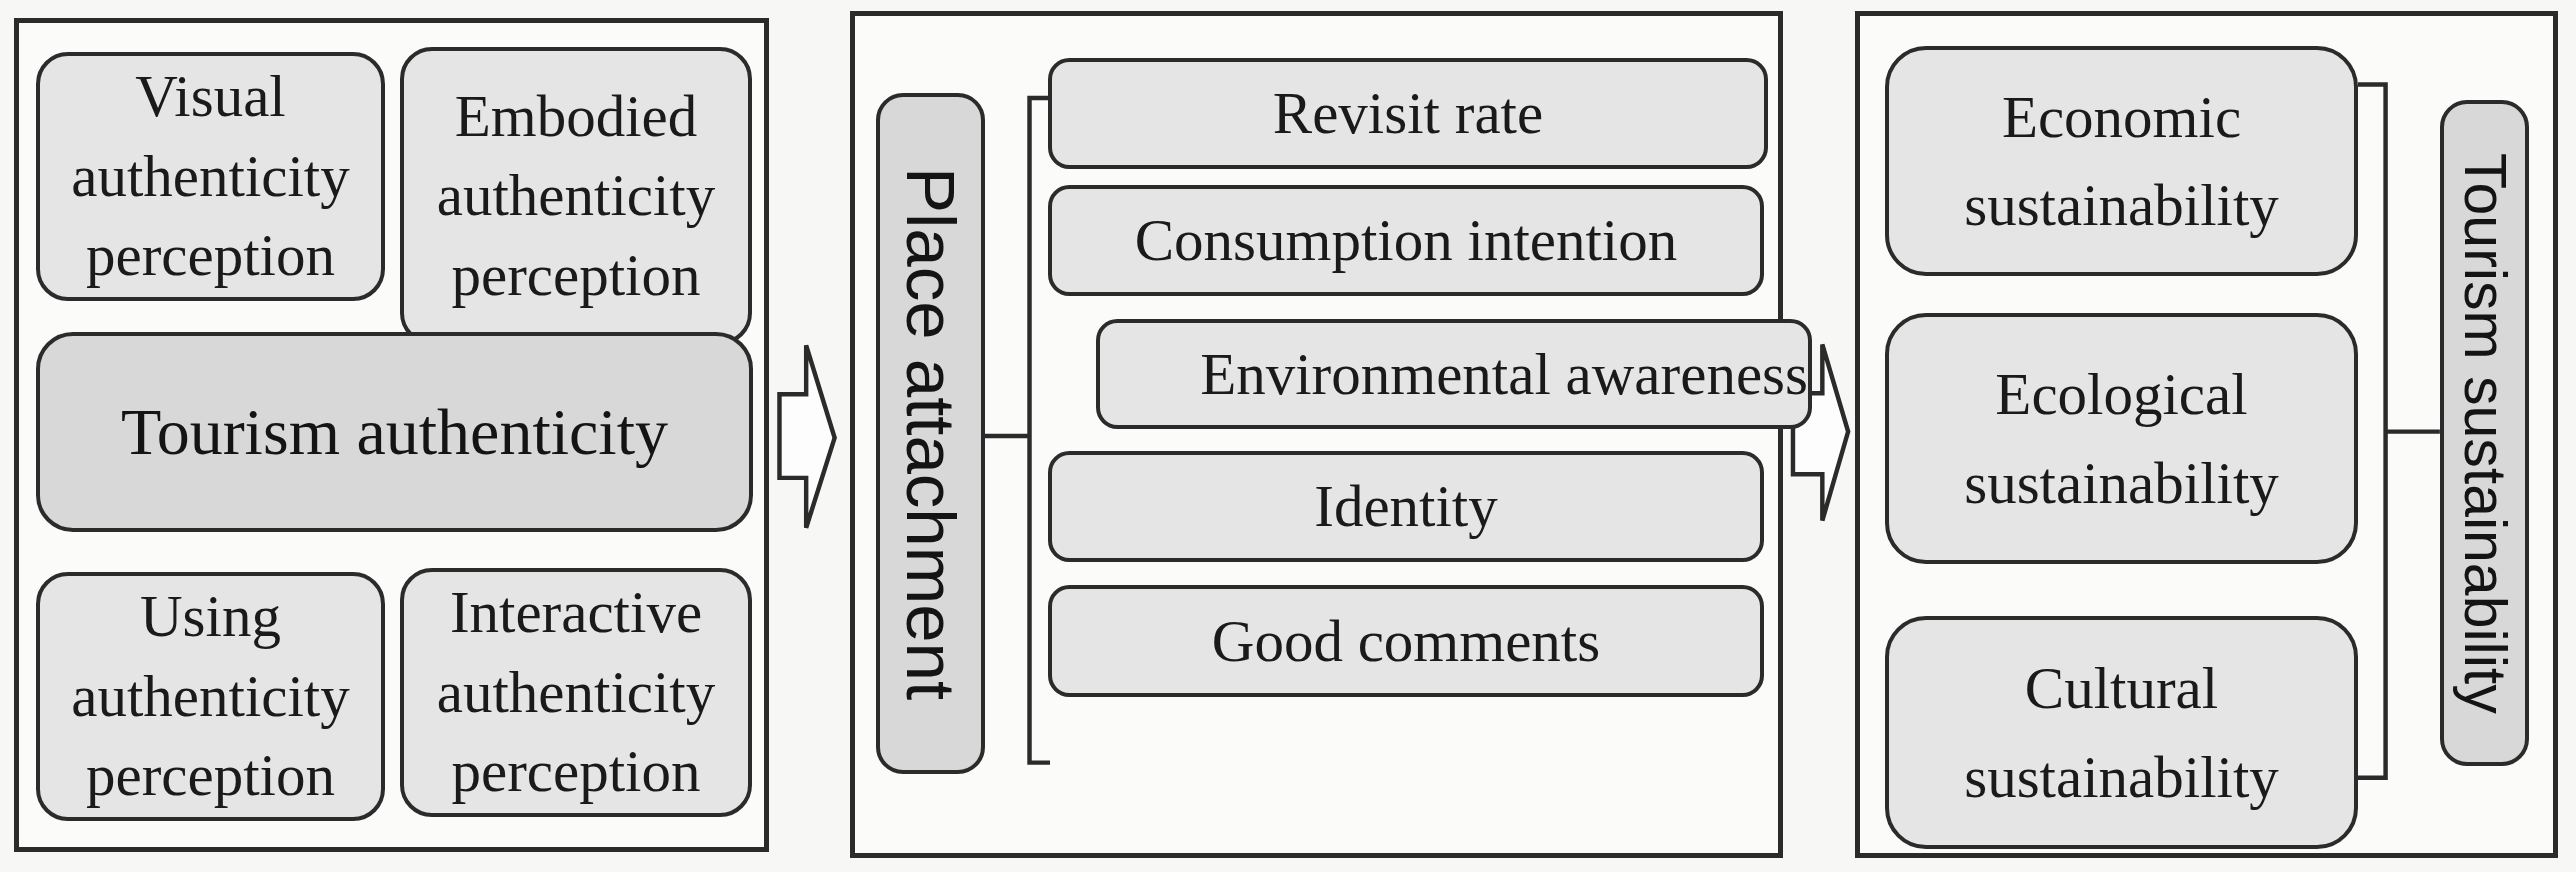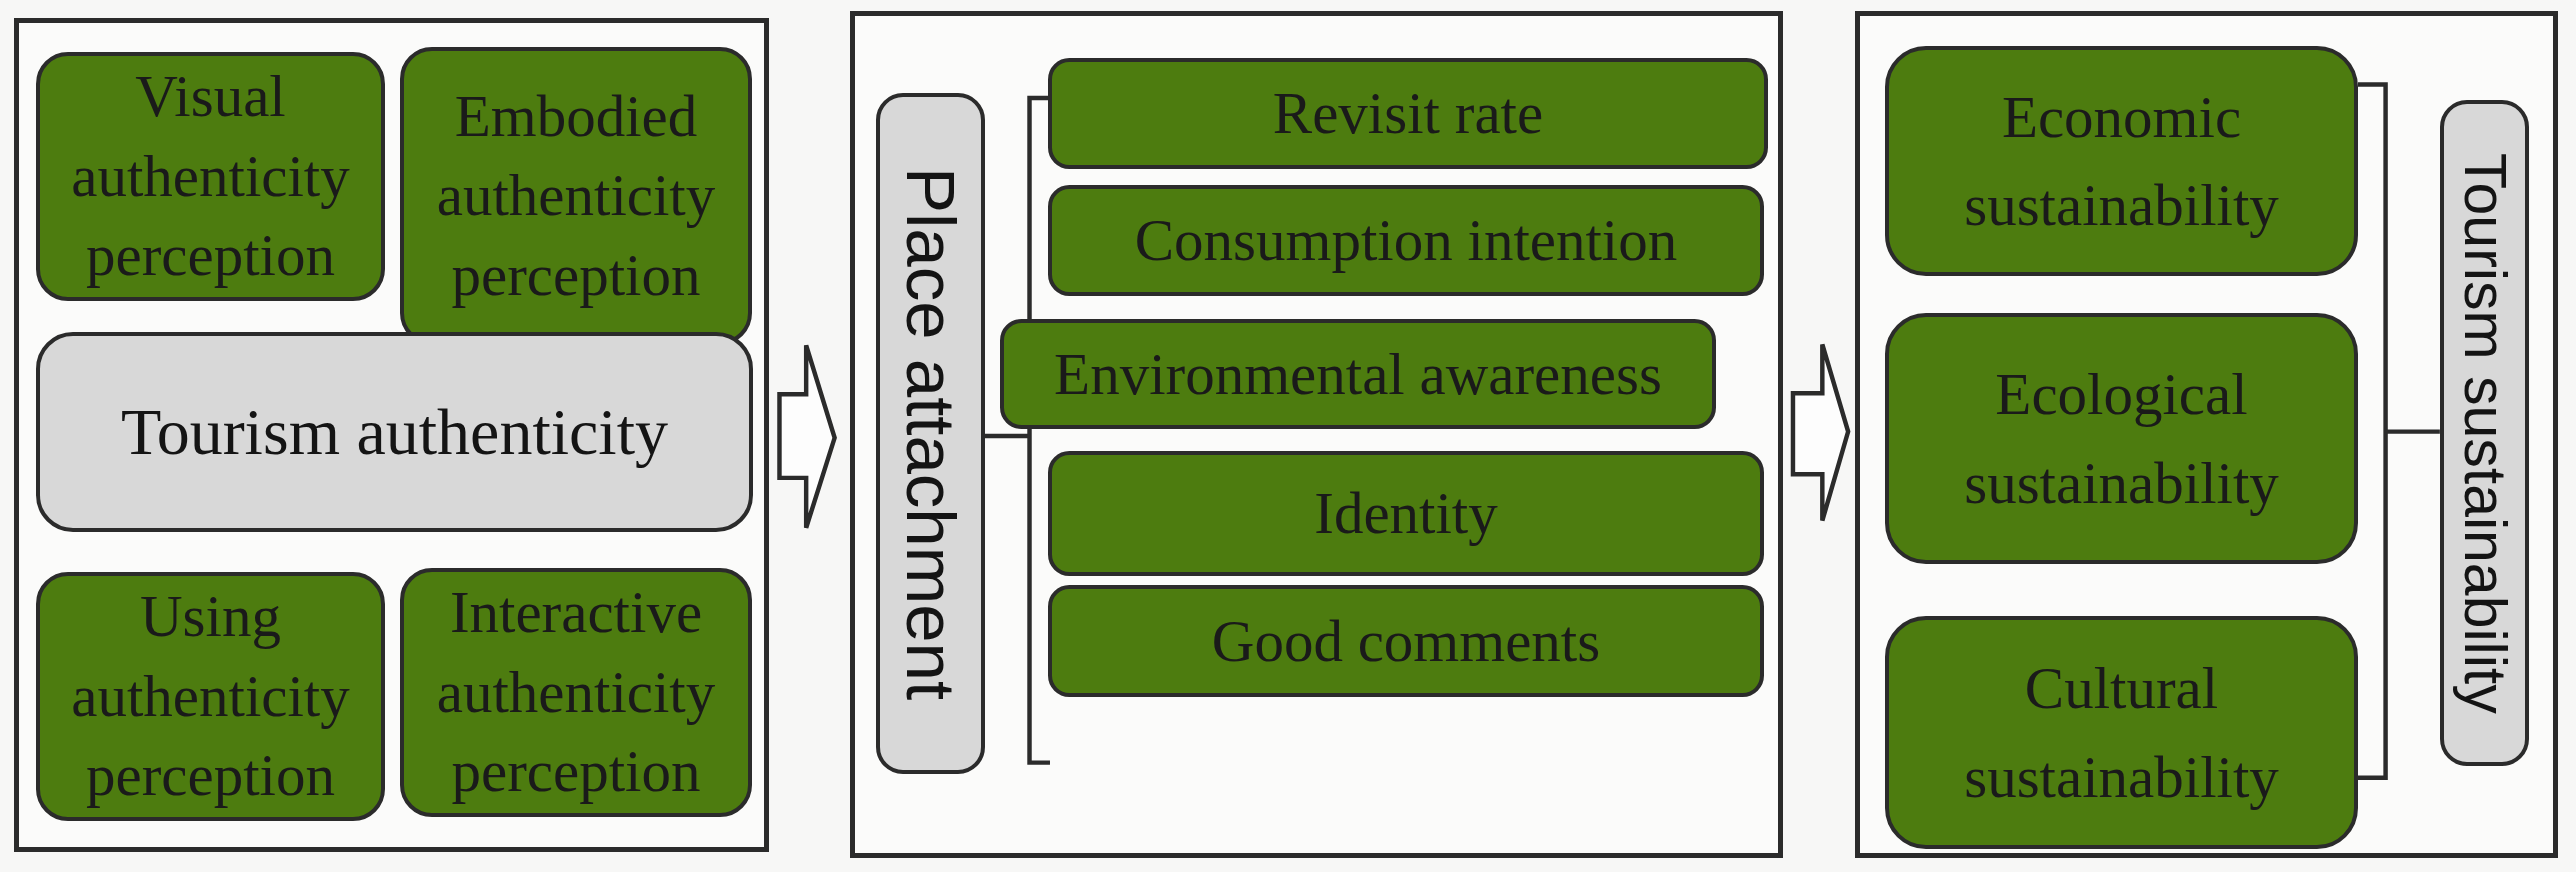"Visual authenticity perception" .box { background: #4d7c0f -> #e5e5e5 }
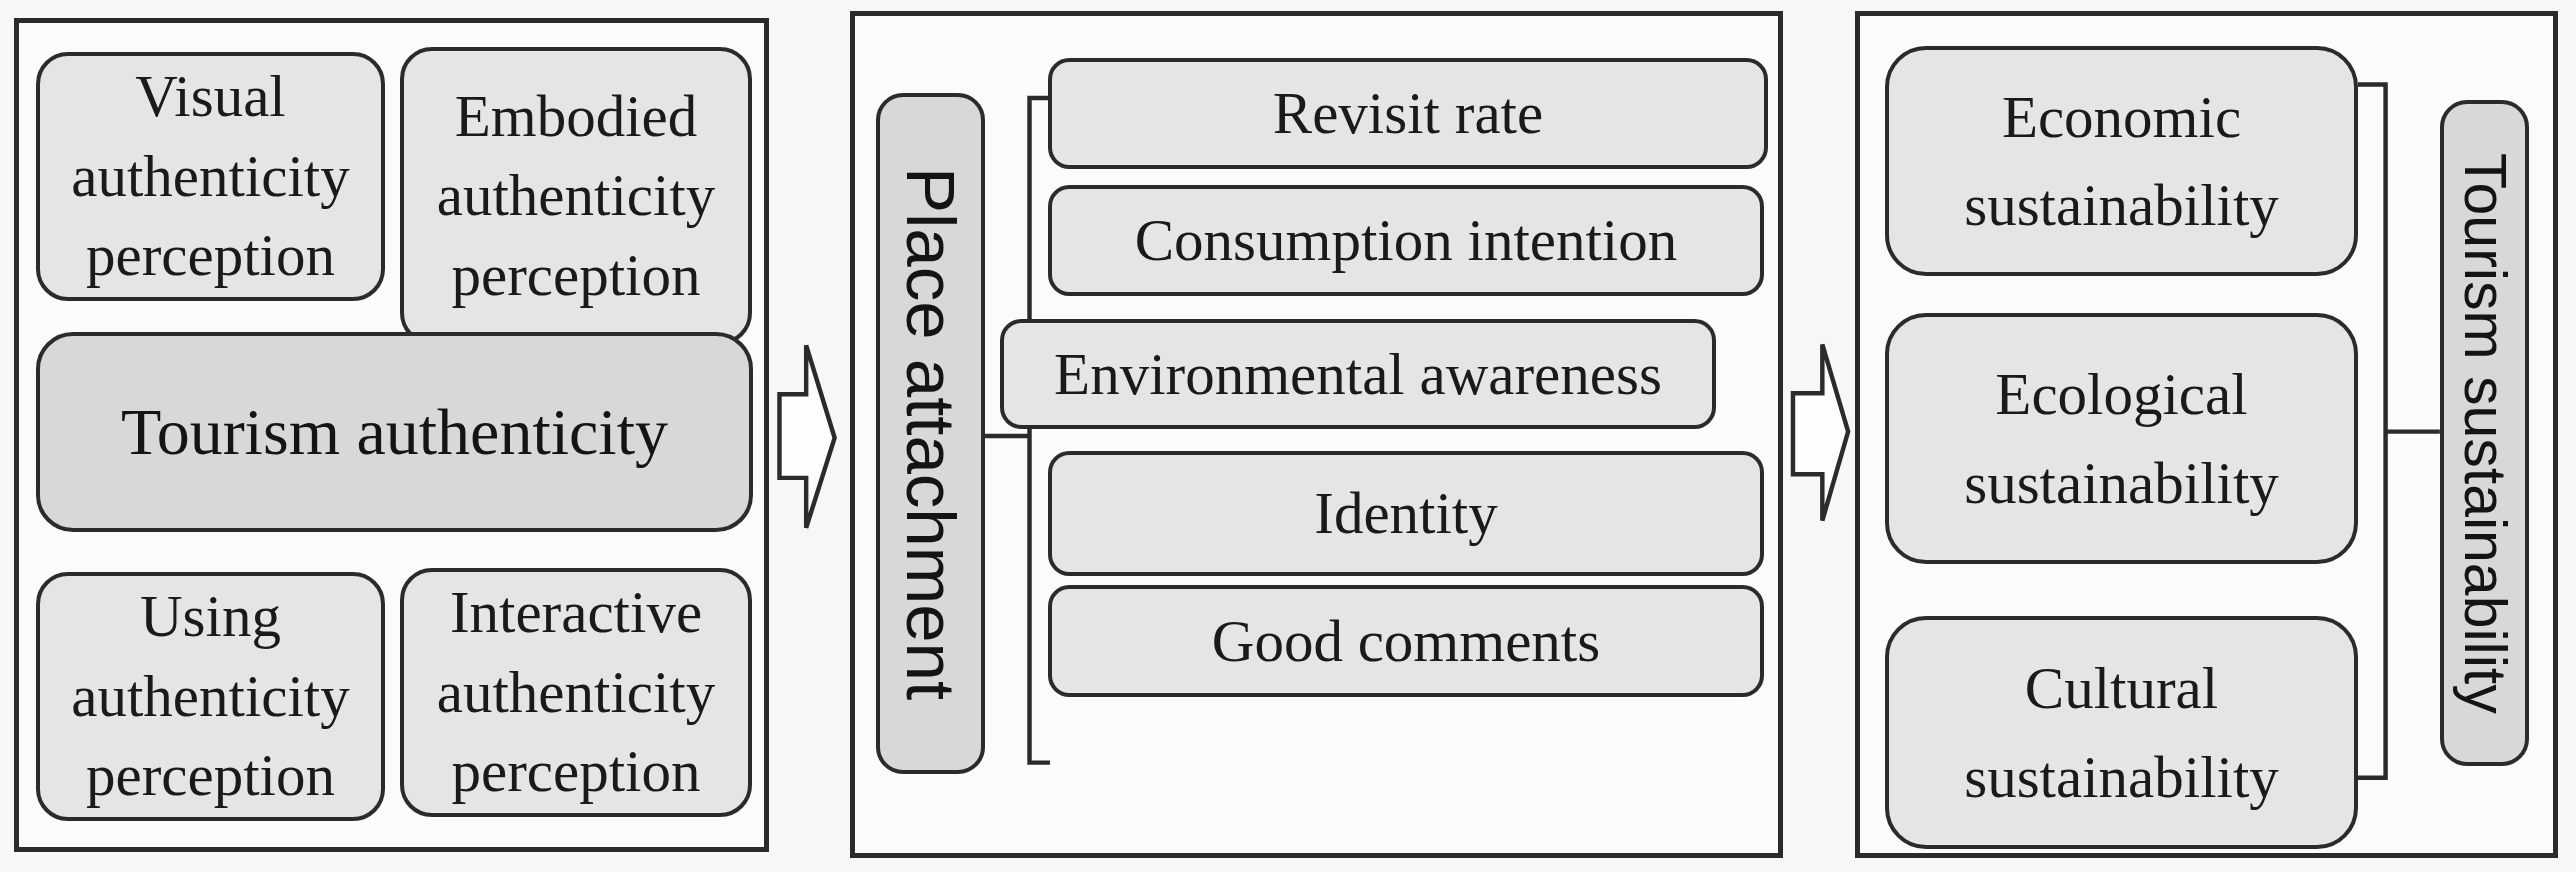"Environmental awareness" div.box { justify-content: none -> flex-end; left: 1000px -> 1096px }
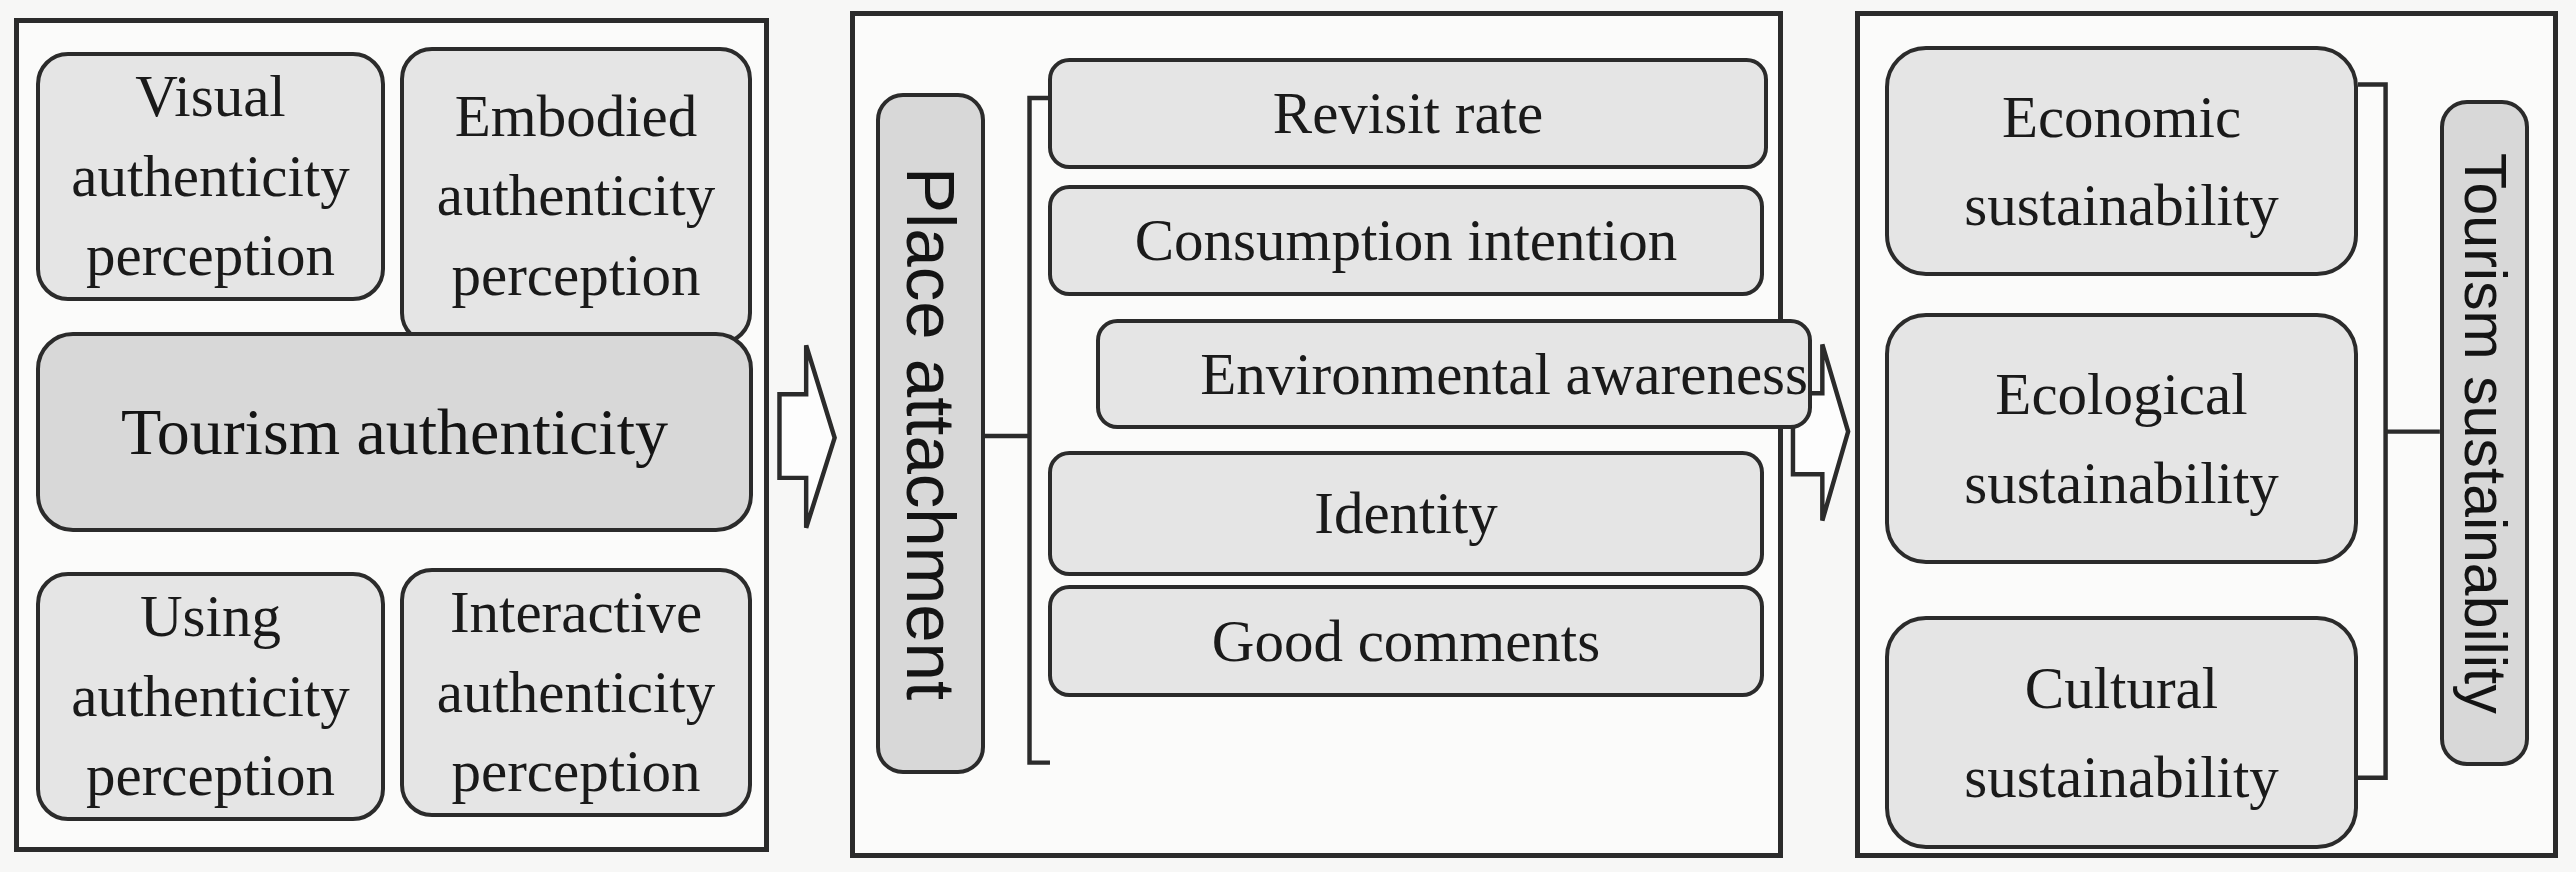"Identity" div.box { height: 125px -> 111px }
